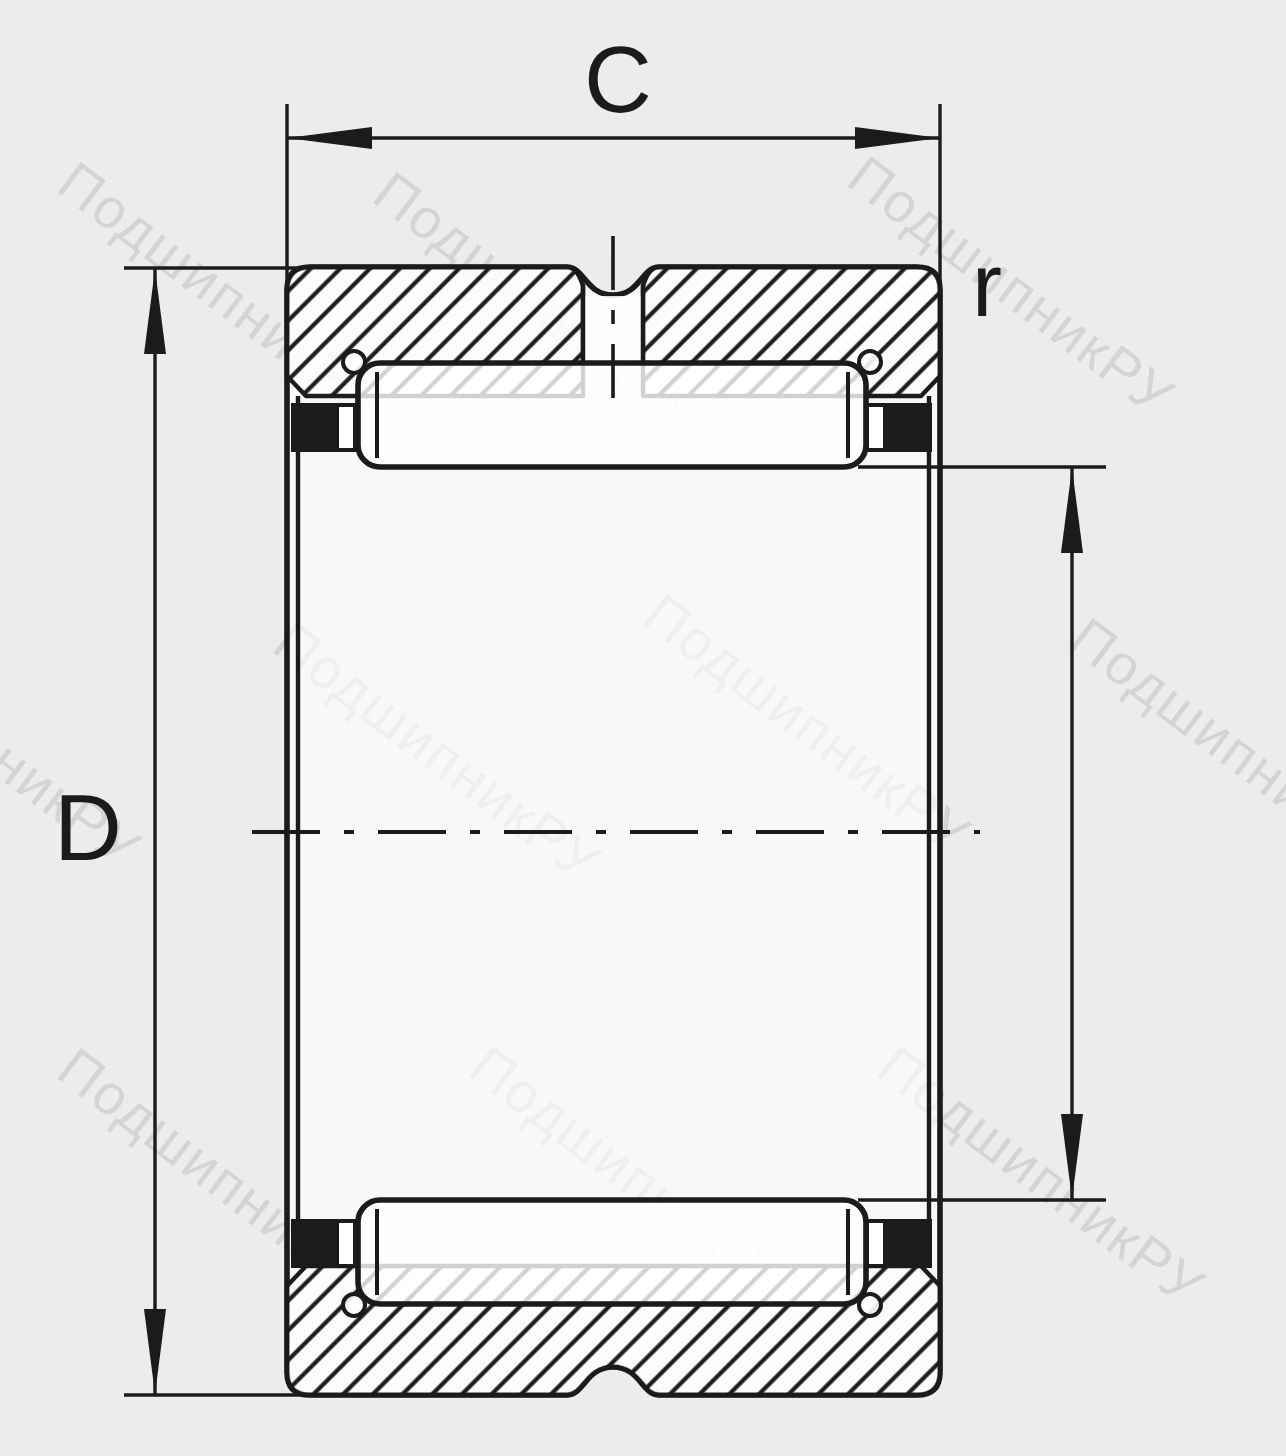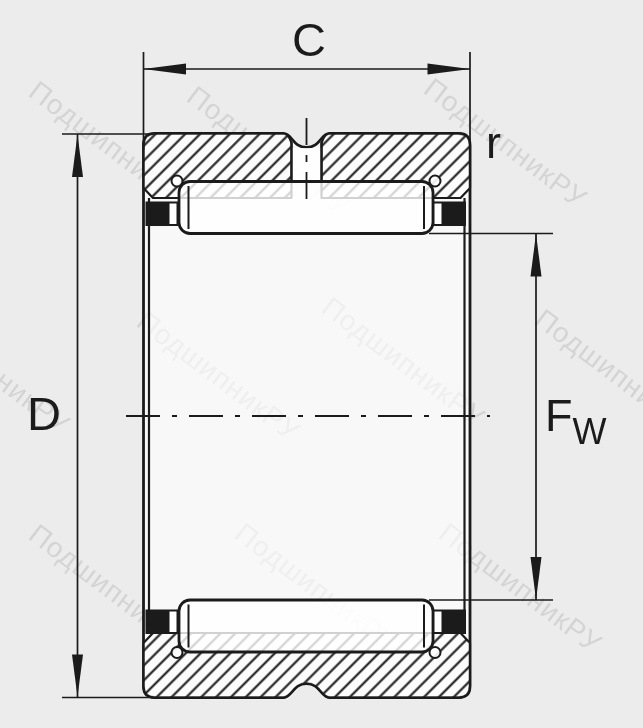"FW" div.dim-label { html: <div><span>F</span><span>W</span></div> -> none }
